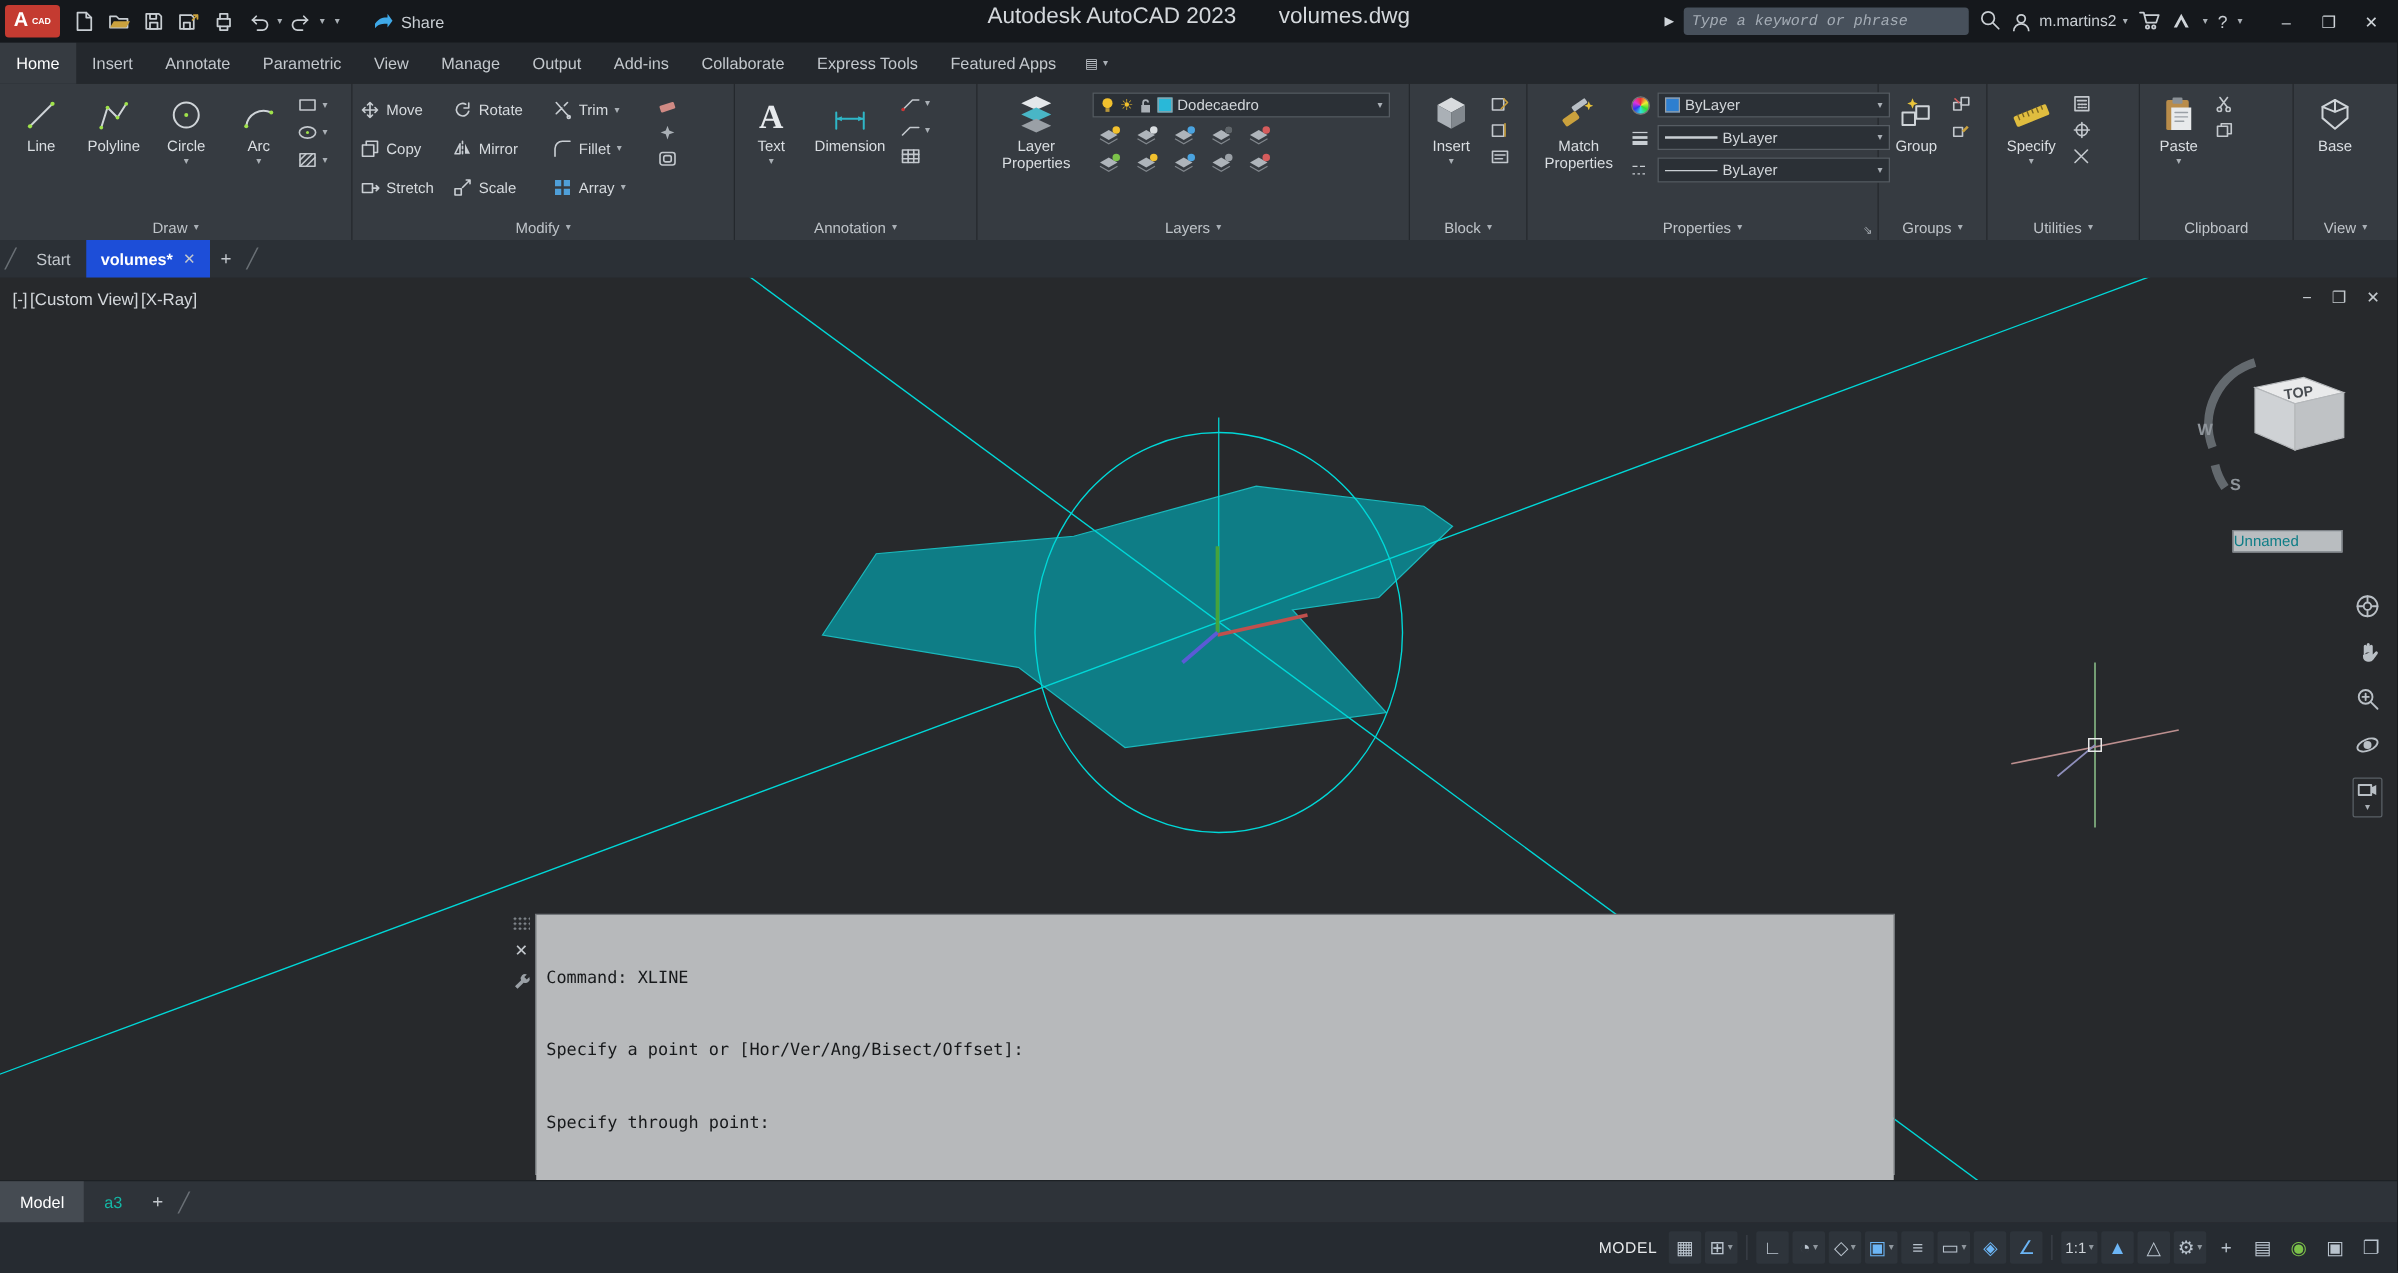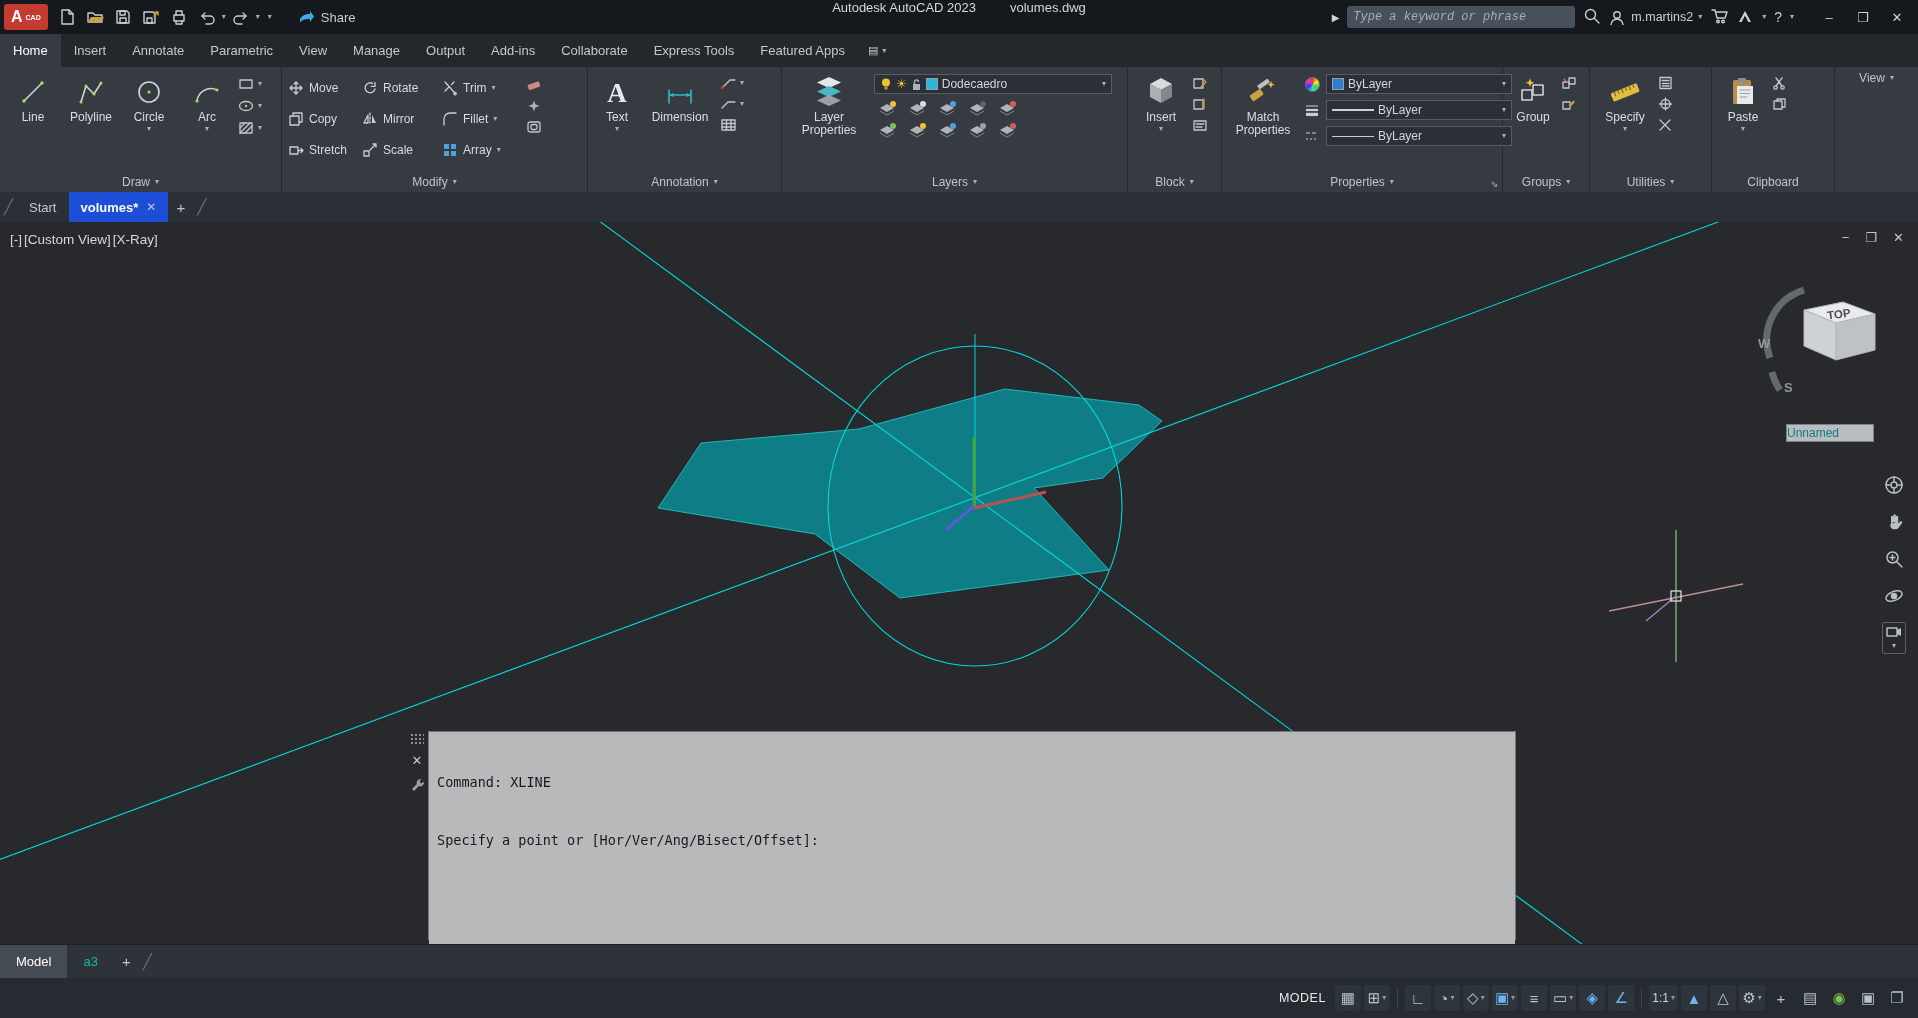"Autodesk AutoCAD 2023" .title-center { align-items: flex-start -> center; font-size: 13px -> 18px }
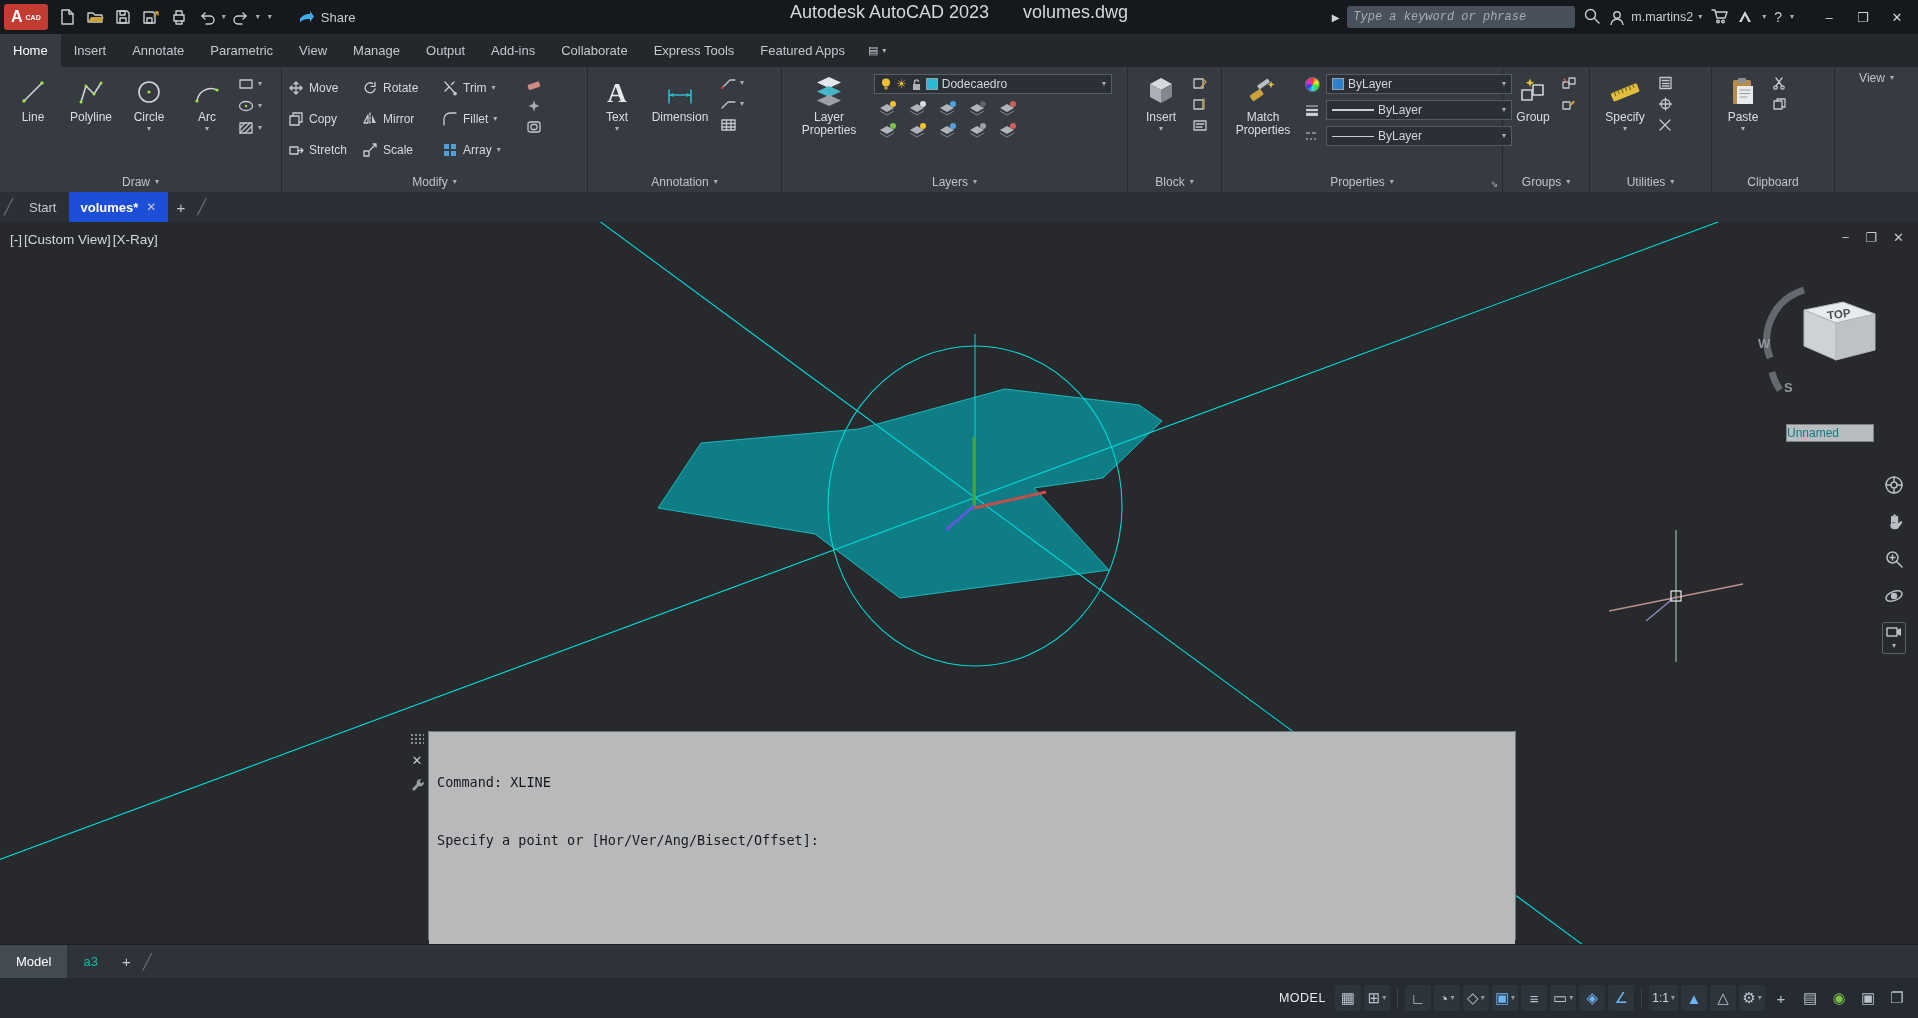"Base" div.panel-body { html: none -> <div> <div> <span> <svg> <path></path> <path></path> </svg> </span> <span>Base</span> </div> </div> }
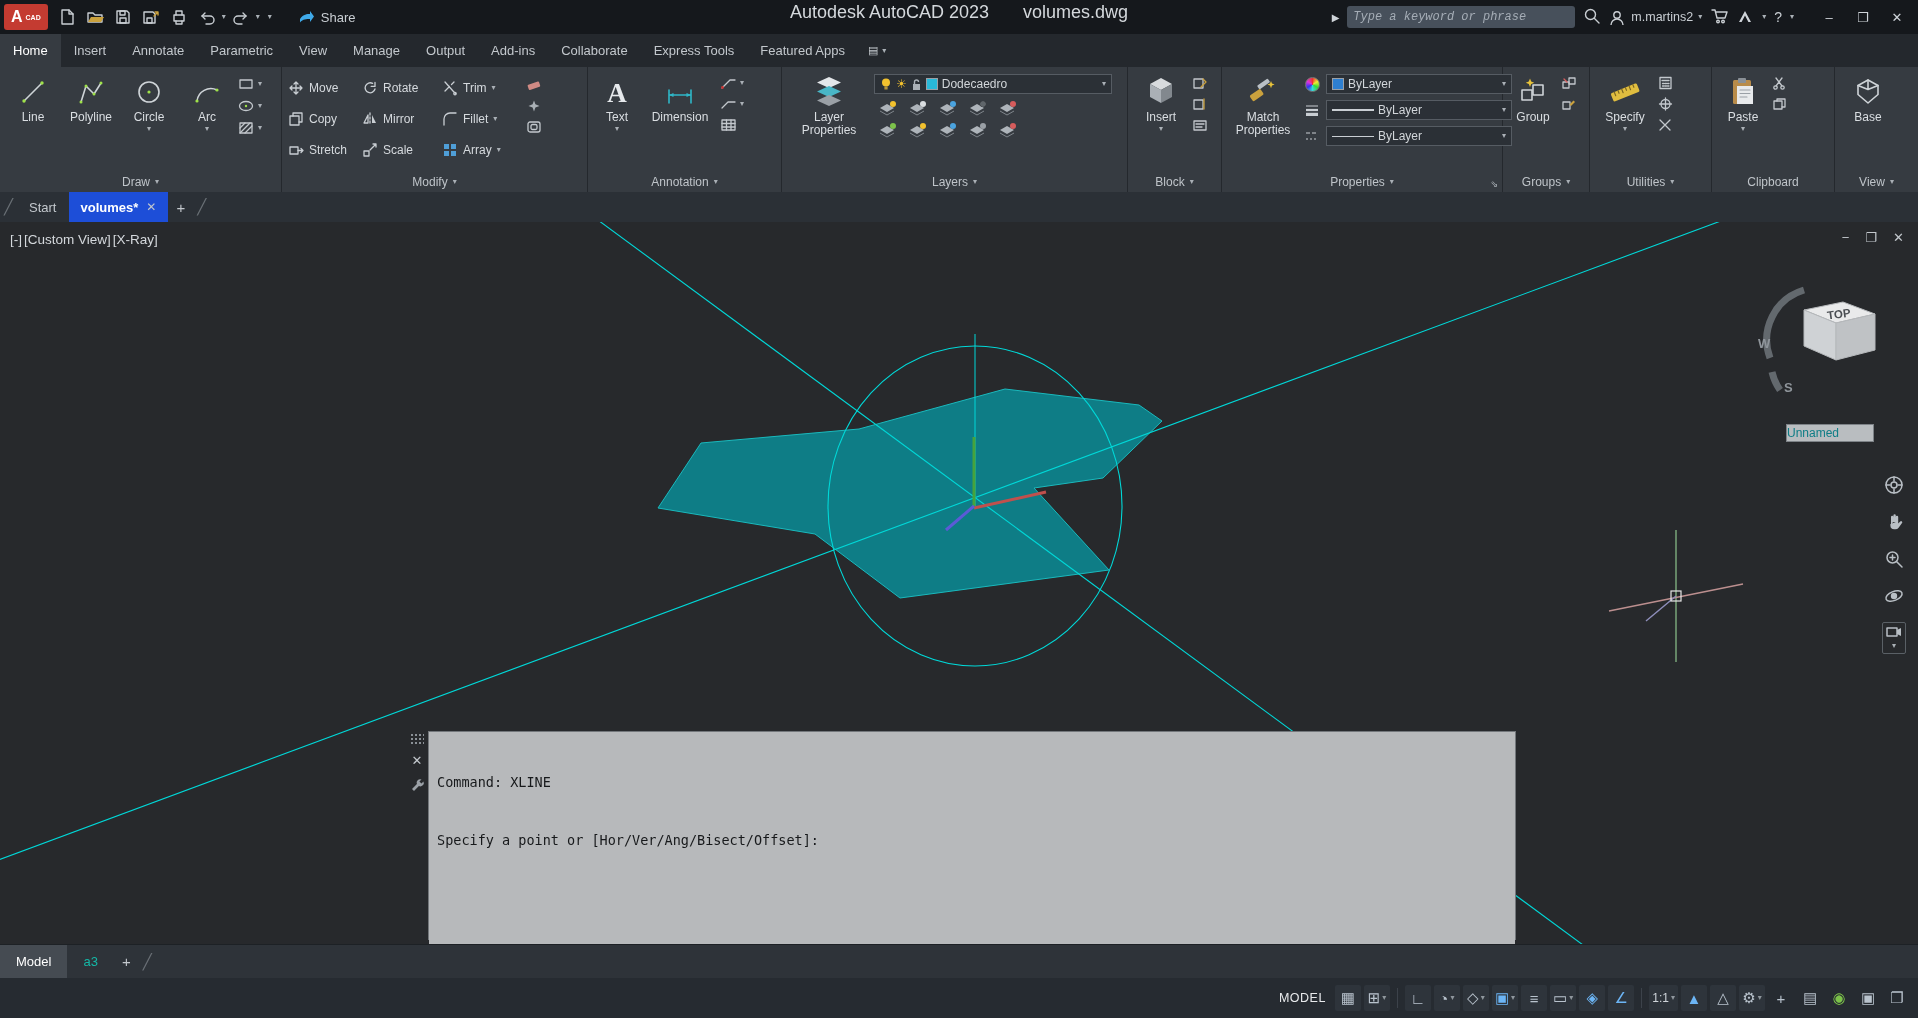"Specify through point:" div { html: none -> <div>Specify through point:</div> }
